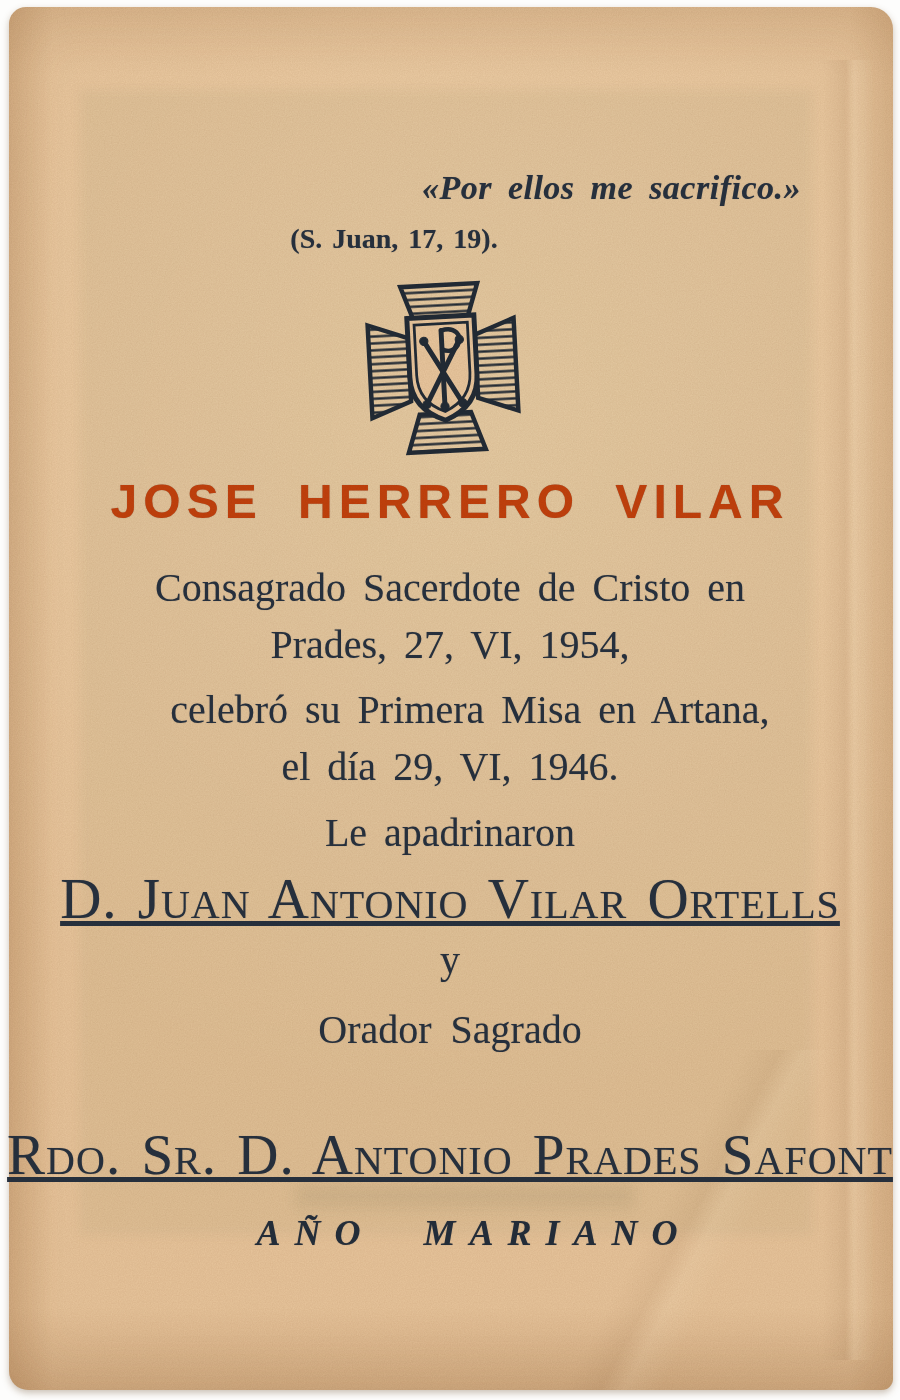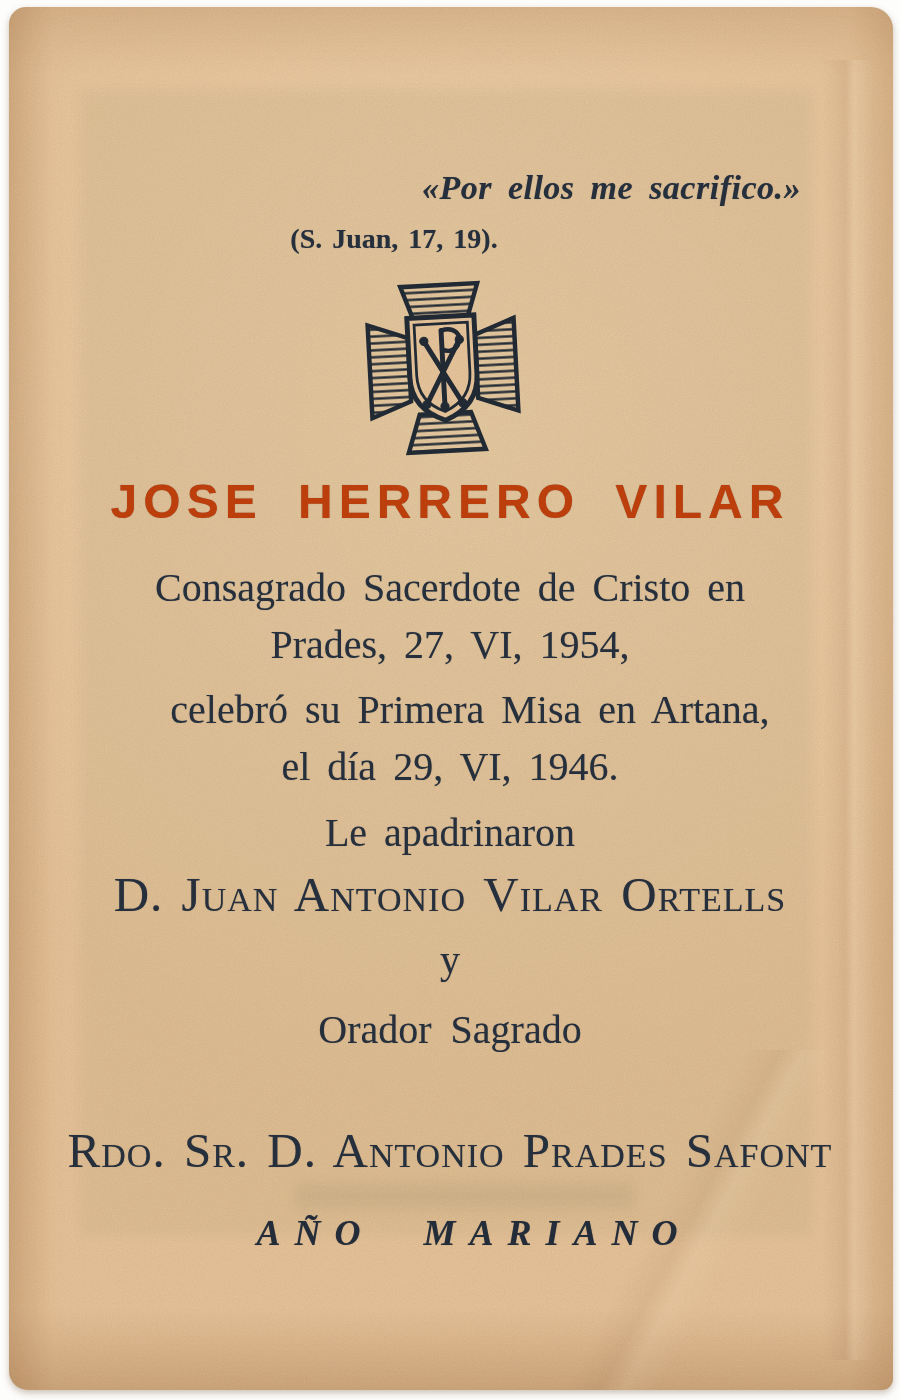"D. Juan Antonio Vilar Ortells" .smallcaps { font-size: 49px -> 57px; text-decoration: none -> underline }
